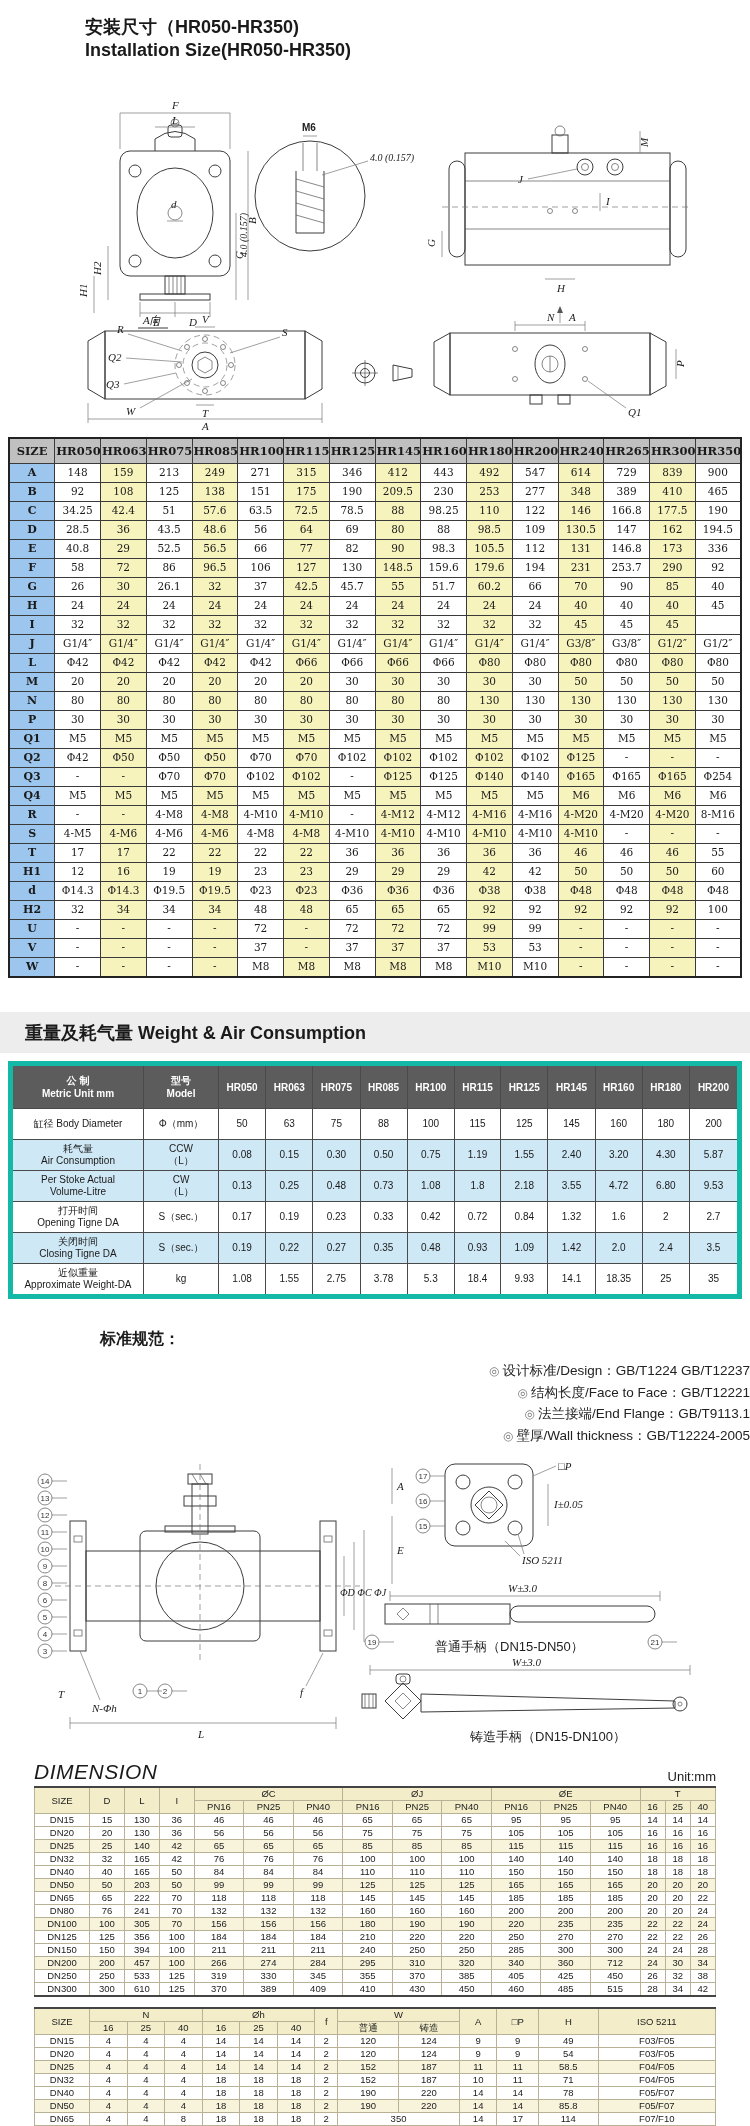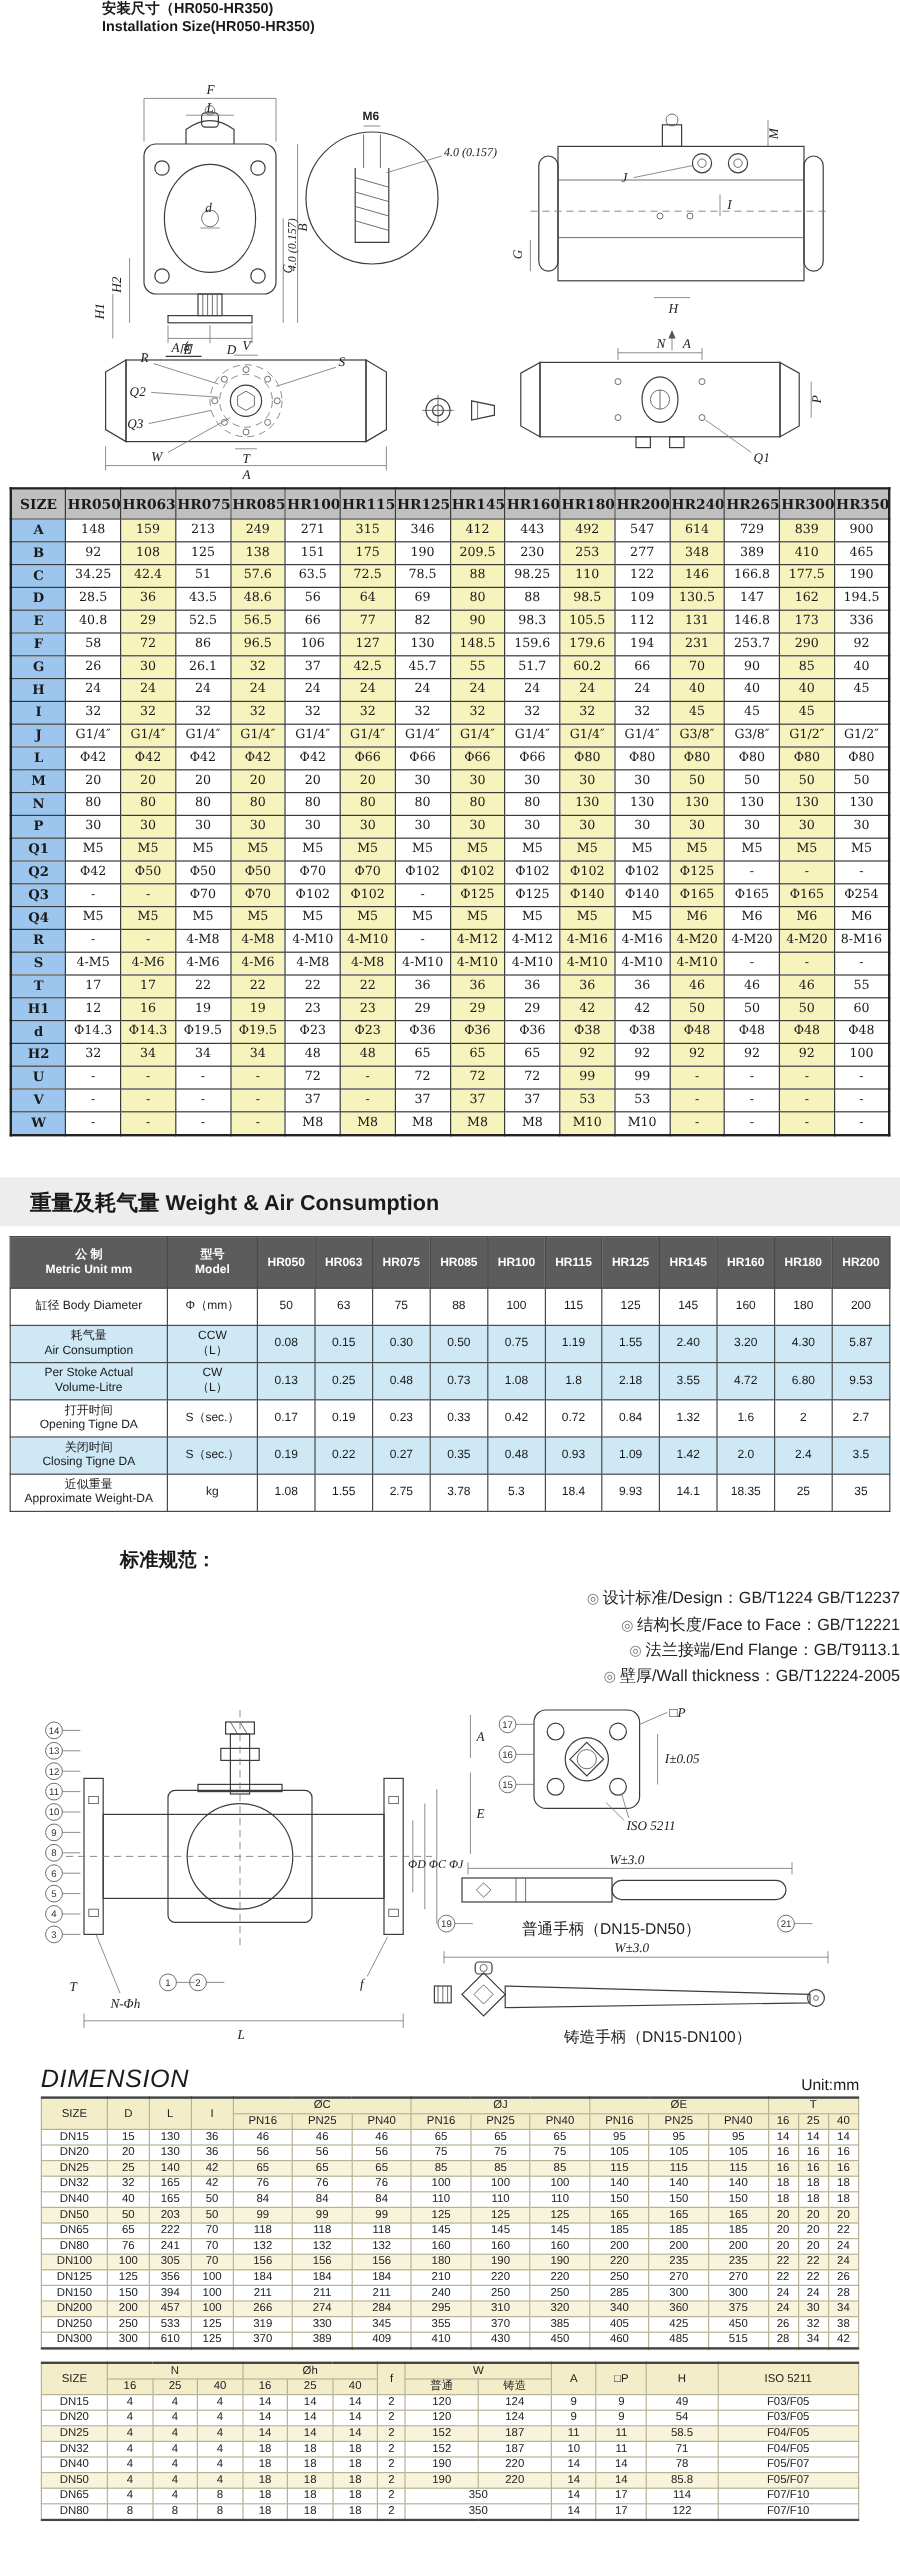"安装尺寸（HR050-HR350)" .title { font-size: 12px -> 18px; margin: 0 0 0 85px -> 16px 0 0 85px }
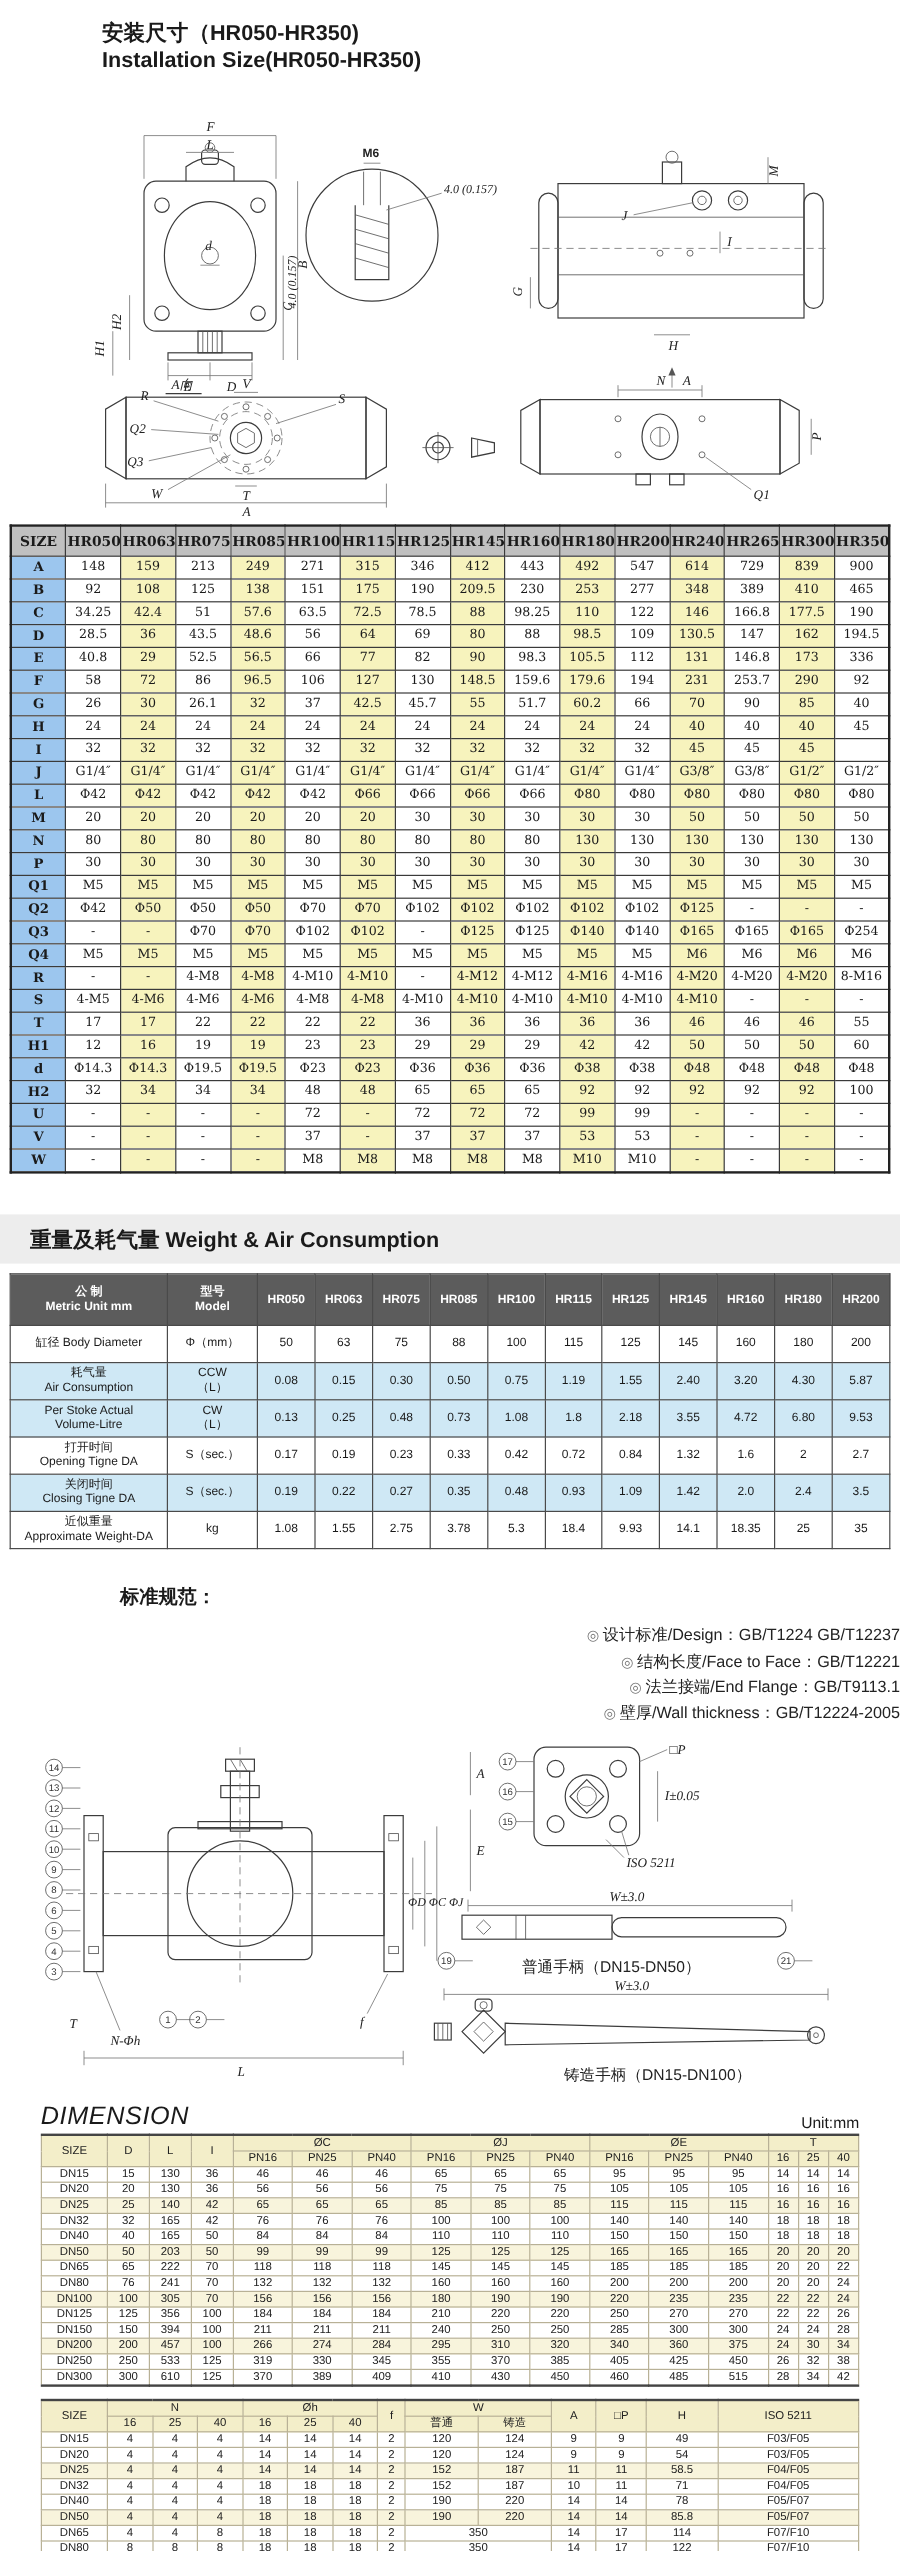"公 制" table.wt { border: 1px solid #14b8a6 -> 5px solid #14b8a6 }
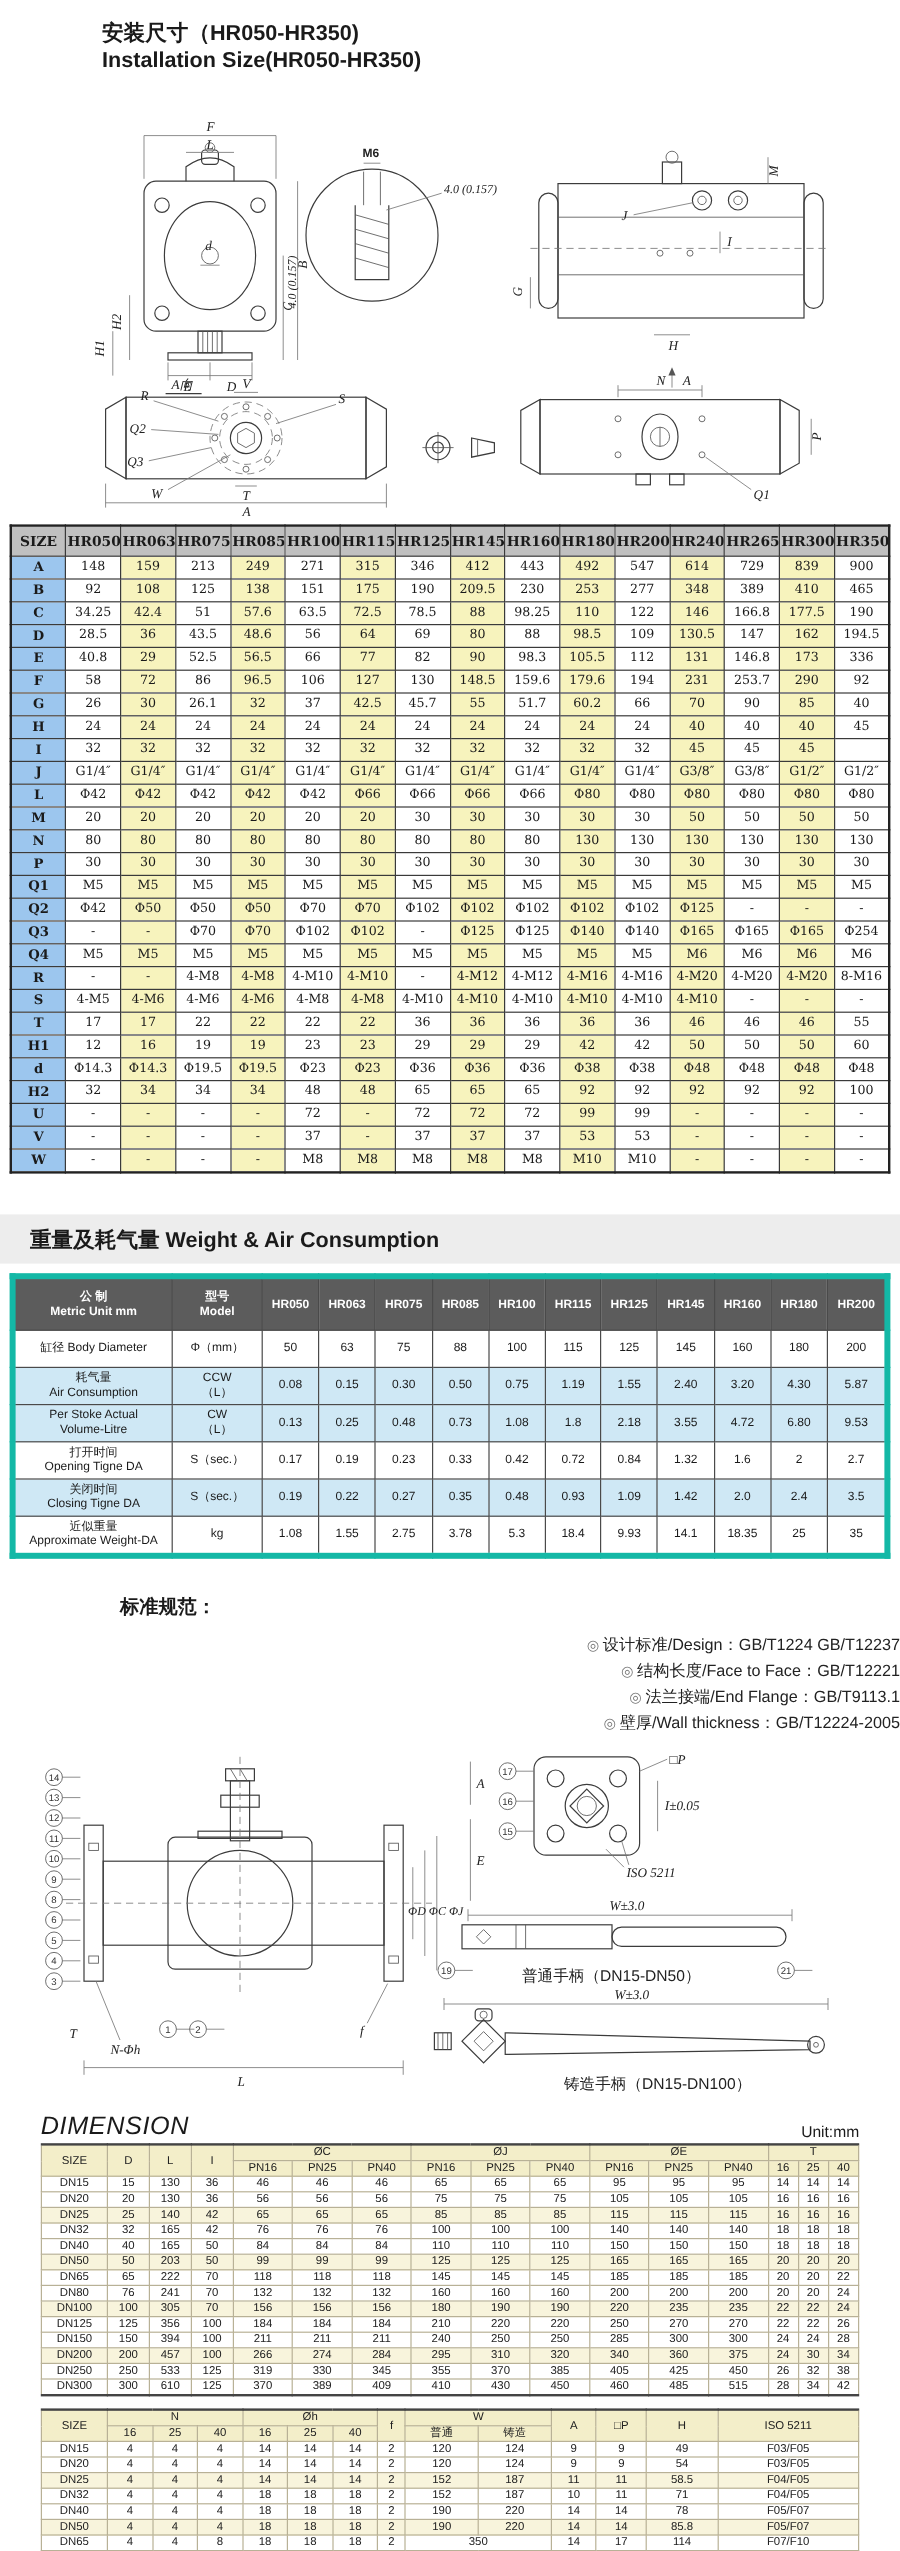"375" td { text: 375 -> 712 }
